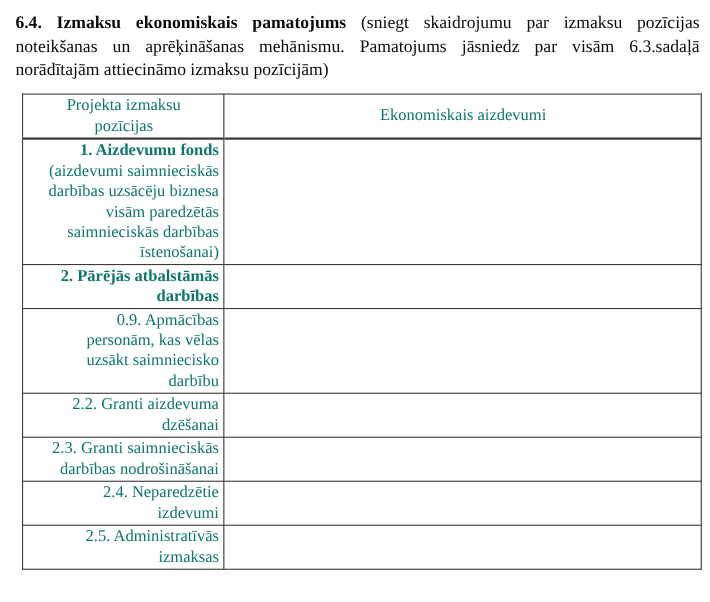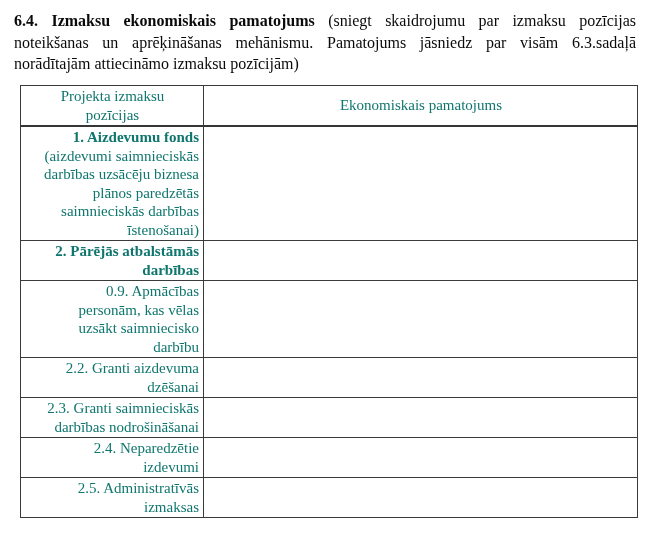"Ekonomiskais pamatojums" th { text: pamatojums -> aizdevumi }
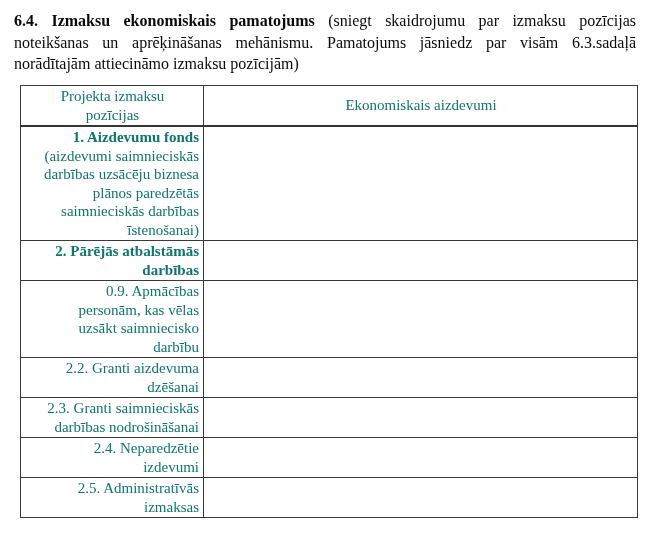"(aizdevumi saimnieciskās" span.cell-desc { text: plānos -> visām }
